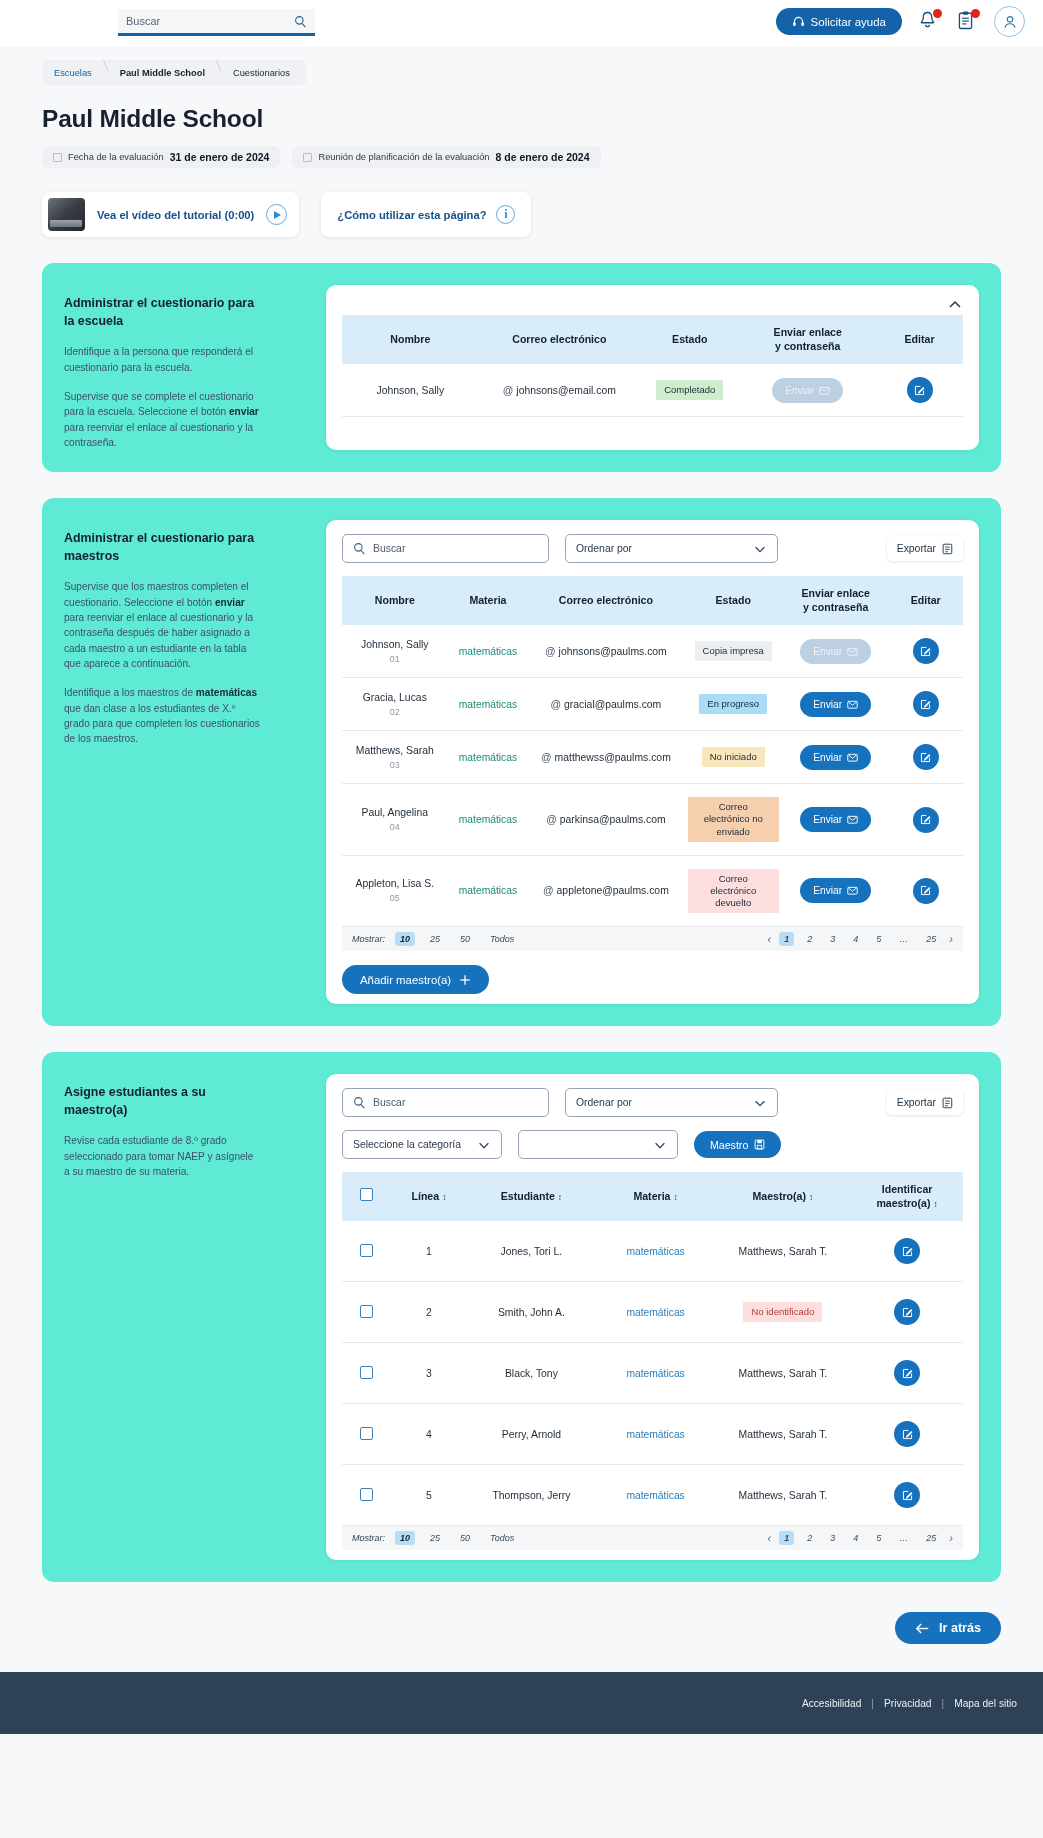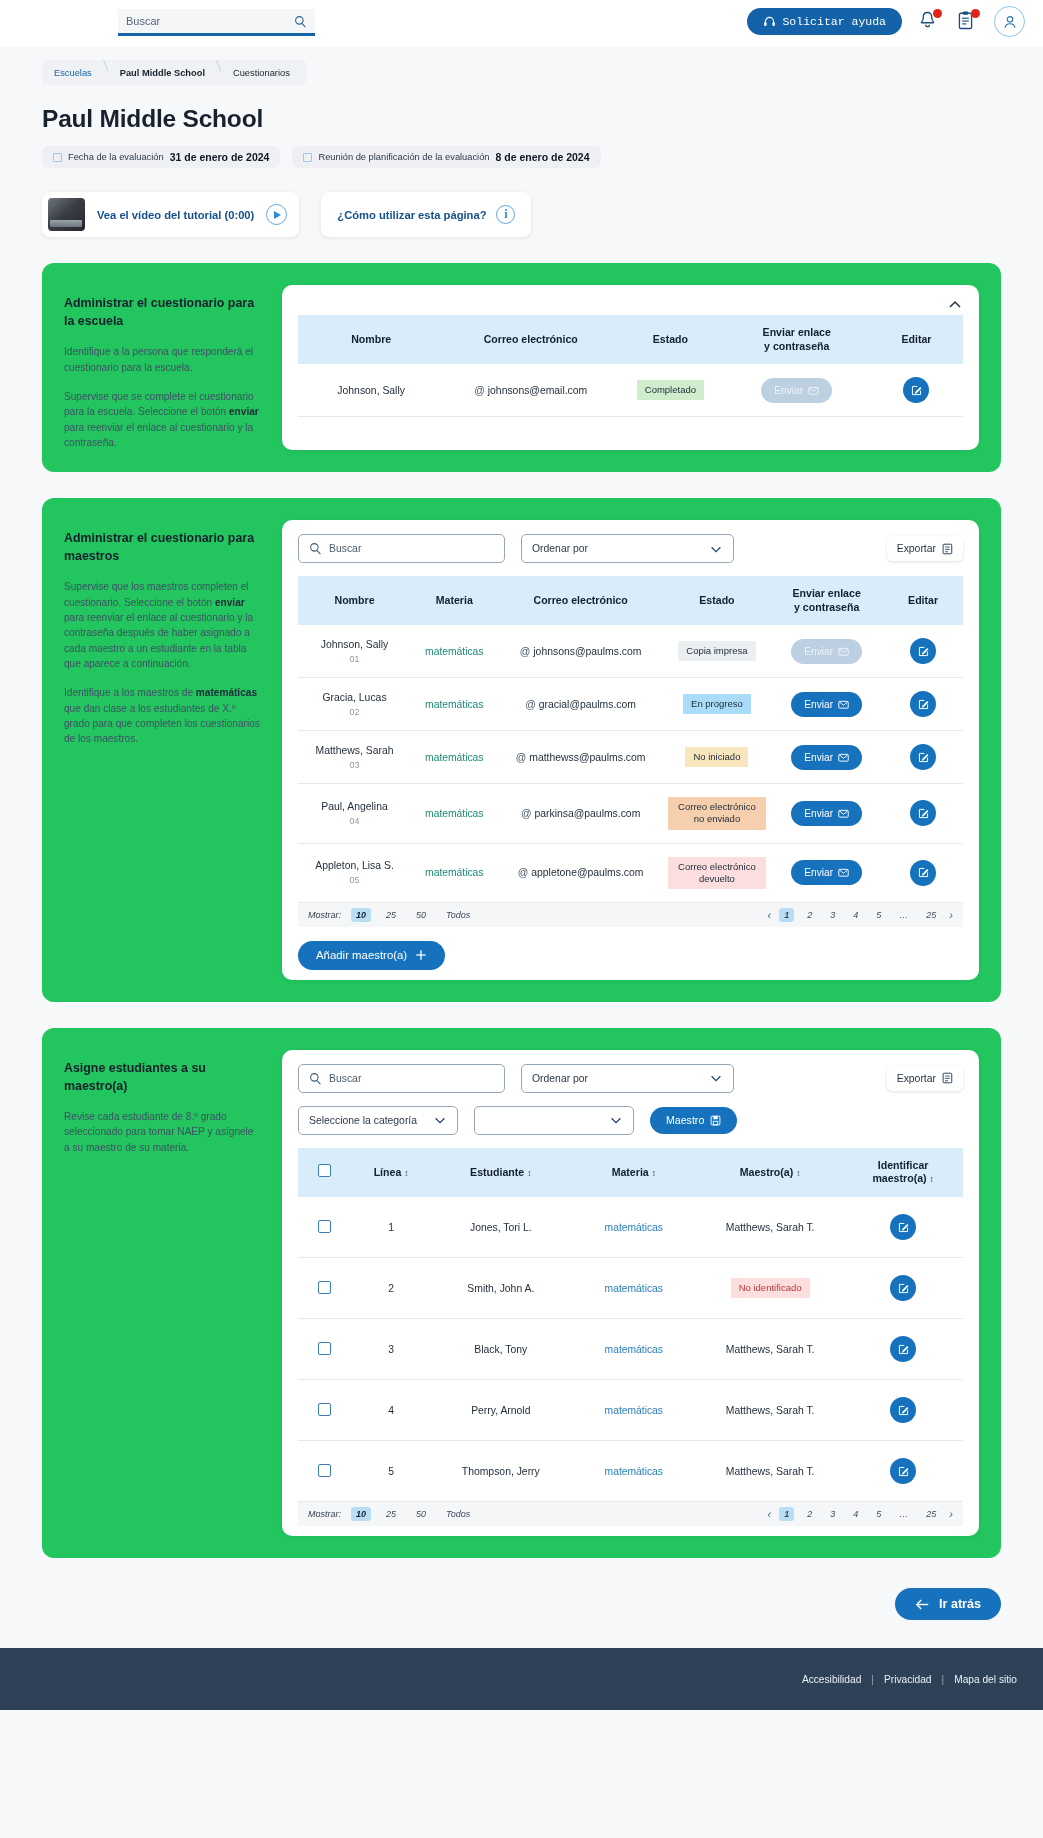"Solicitar ayuda" .help-btn { font-family: Liberation Mono, monospace -> Liberation Sans, sans-serif }
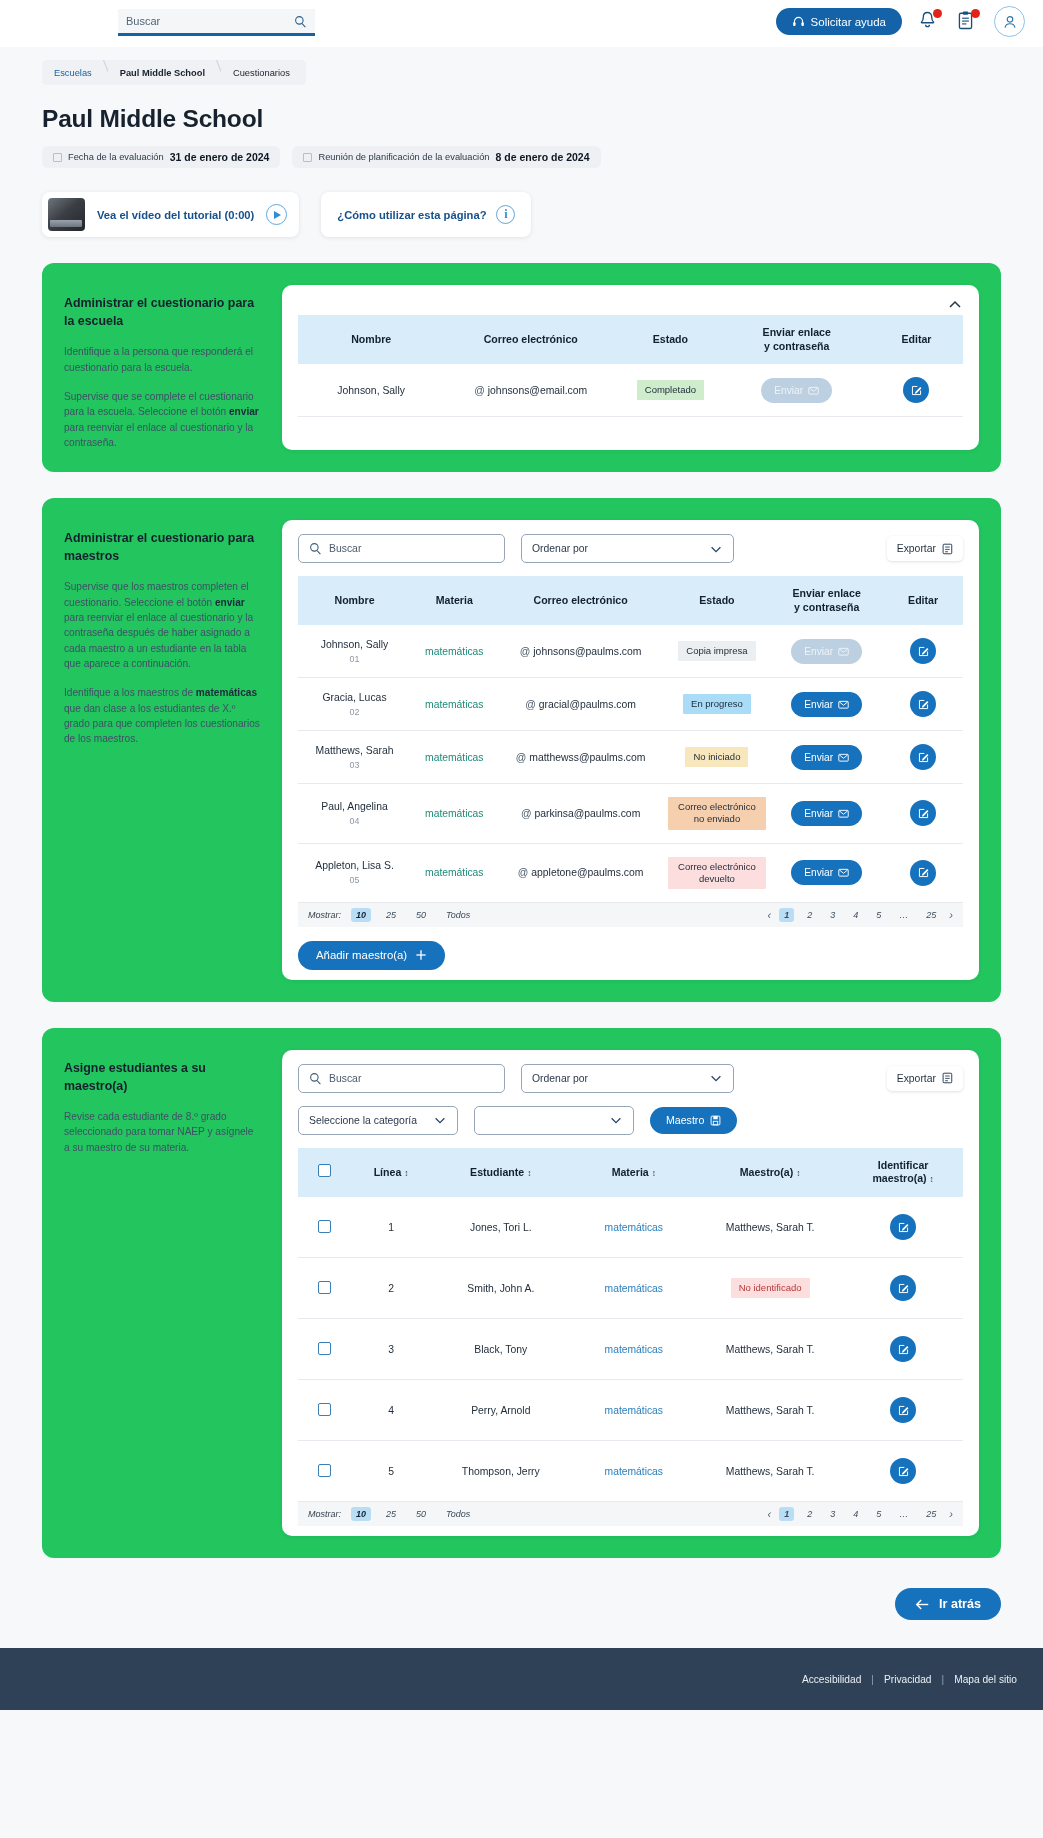"Administrar el cuestionario para la" .section { background: #22c55e -> #5eead4; gap: none -> 44px }
